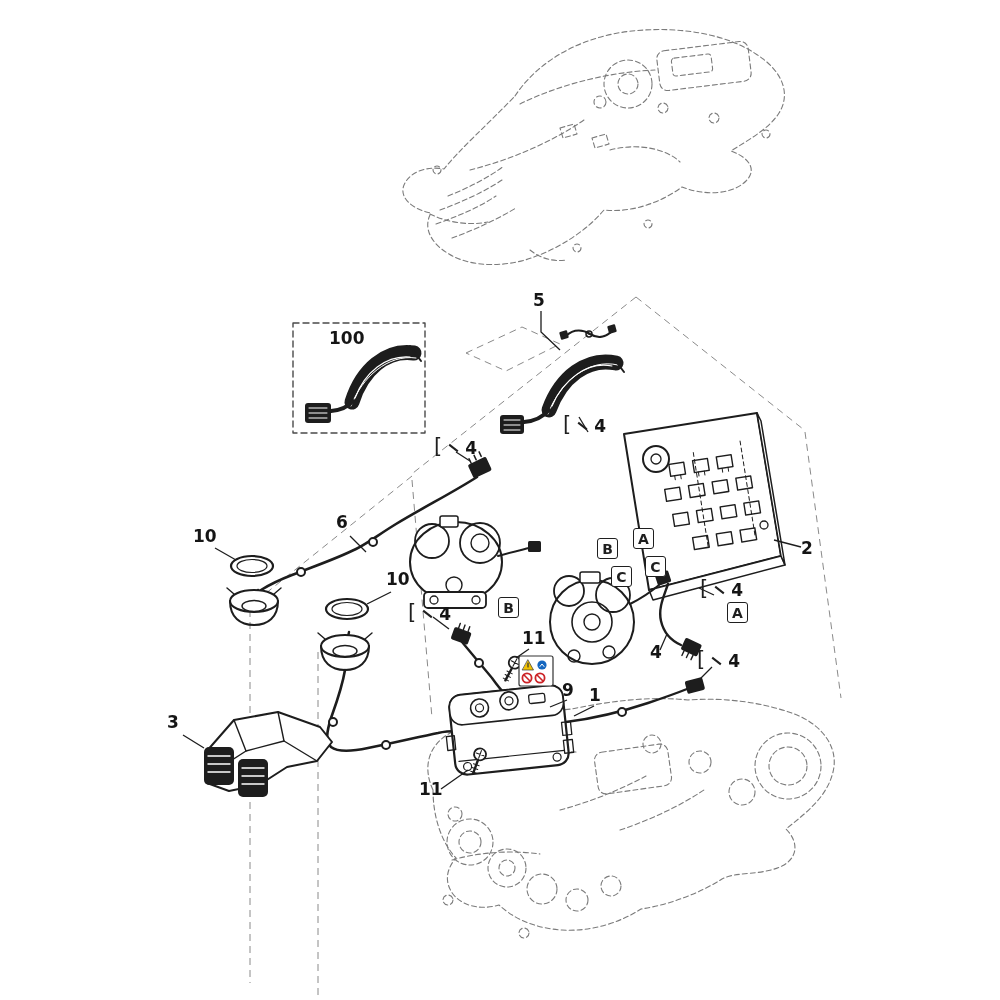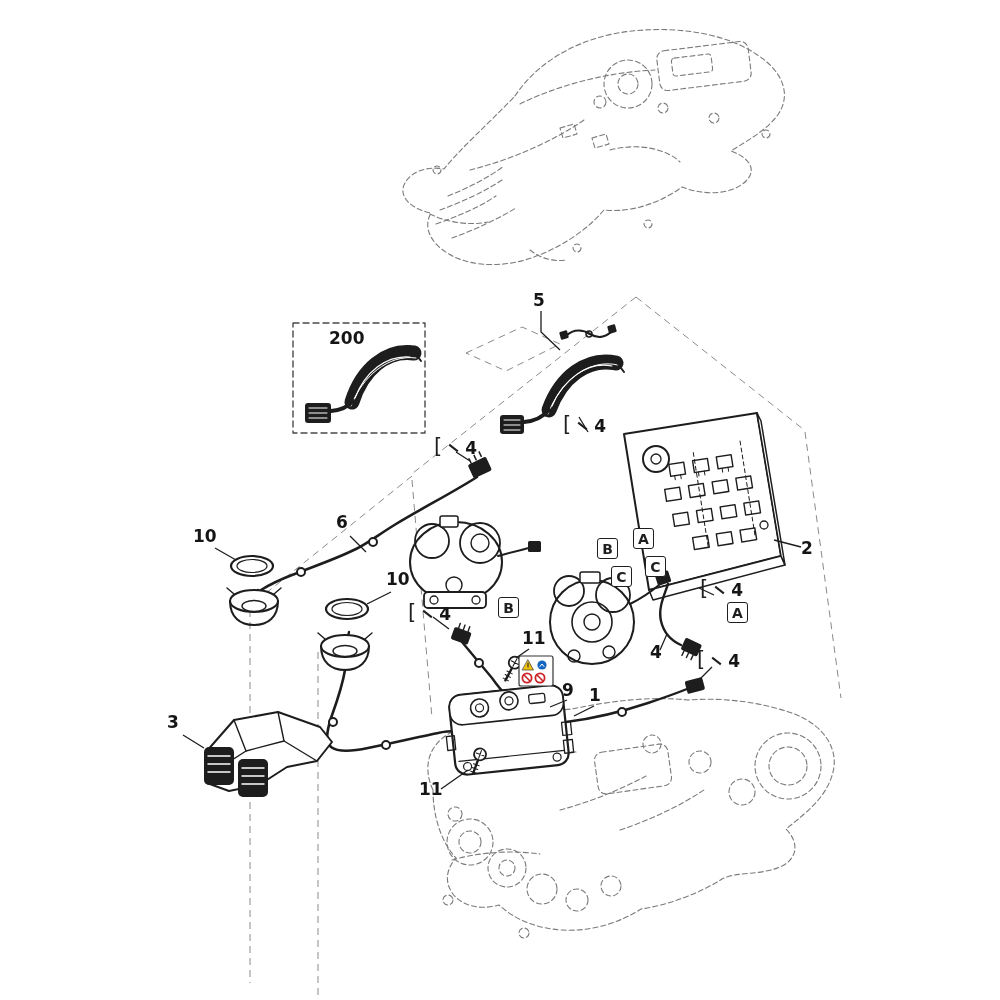"200" div.callout { text: 200 -> 100 }
